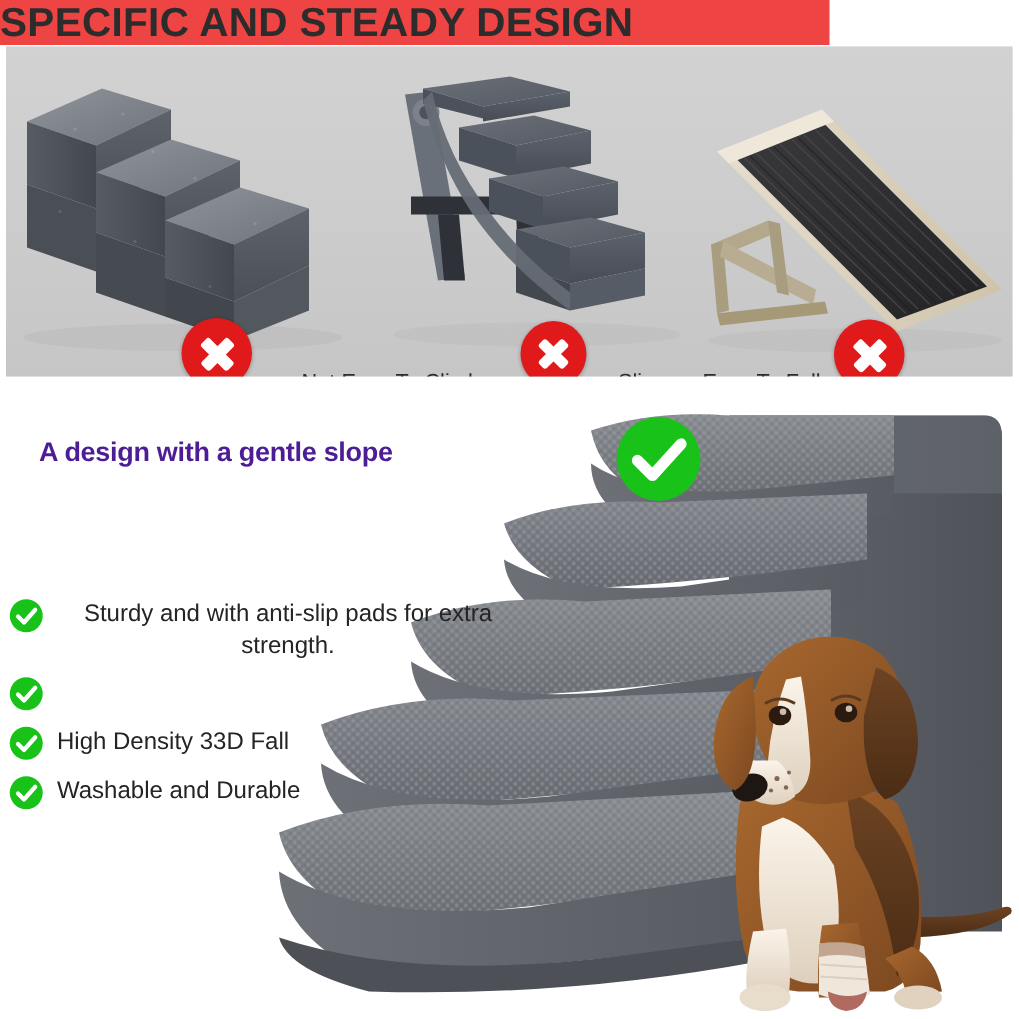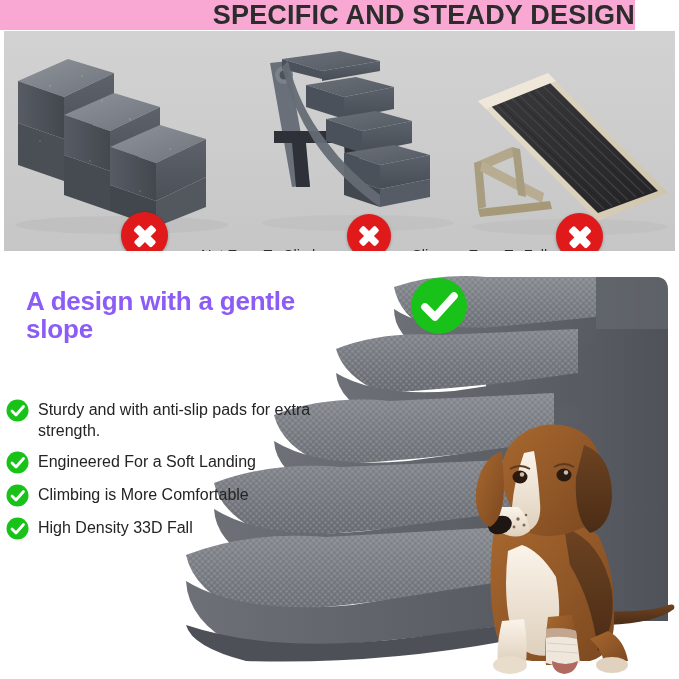"SPECIFIC AND STEADY DESIGN" .title-bar { background: #f9a8d4 -> #ef4444; justify-content: flex-end -> flex-start; width: 635px -> 553px }
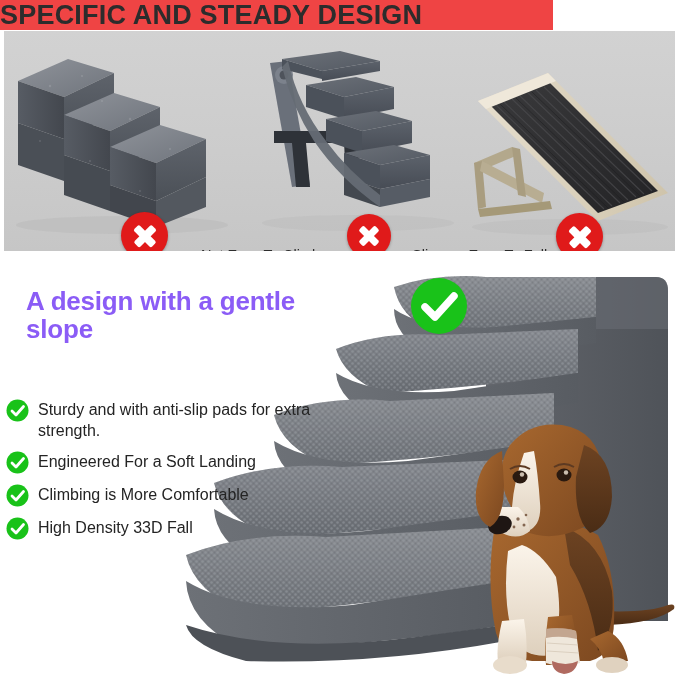"A design with a gentle" .headline { color: #8b5cf6 -> #4c1d95; font-size: 26px -> 18px }
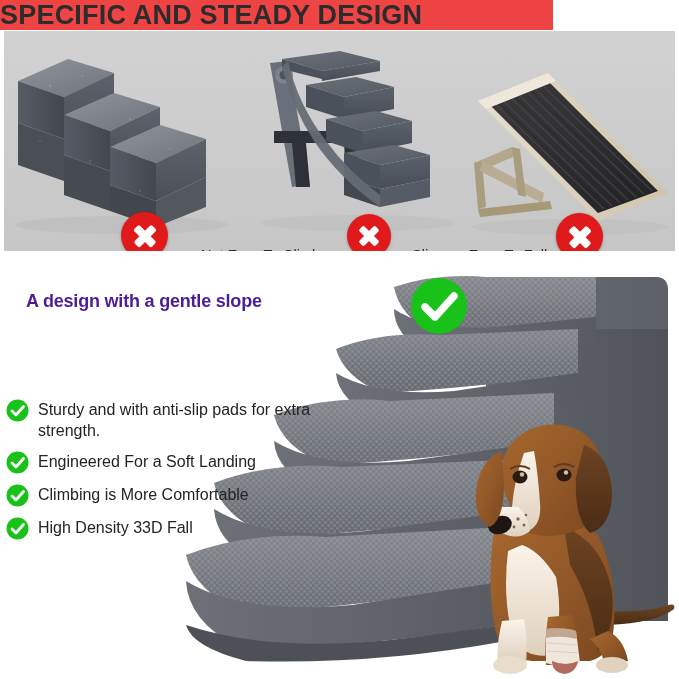"Sturdy and with anti-slip pads" .bullet .bt { text-align: none -> center }
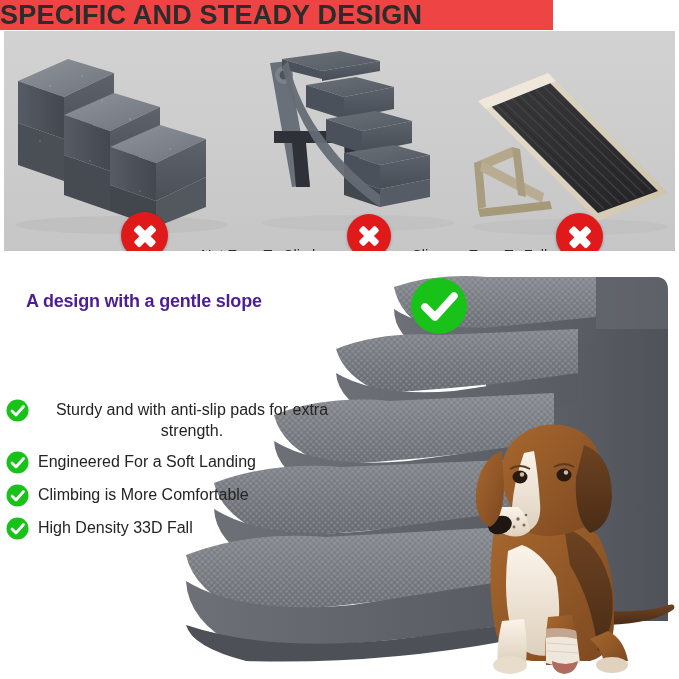"Engineered For a Soft Landing" span.bt { html: <span>Engineered For a Soft Landing</span> -> none }
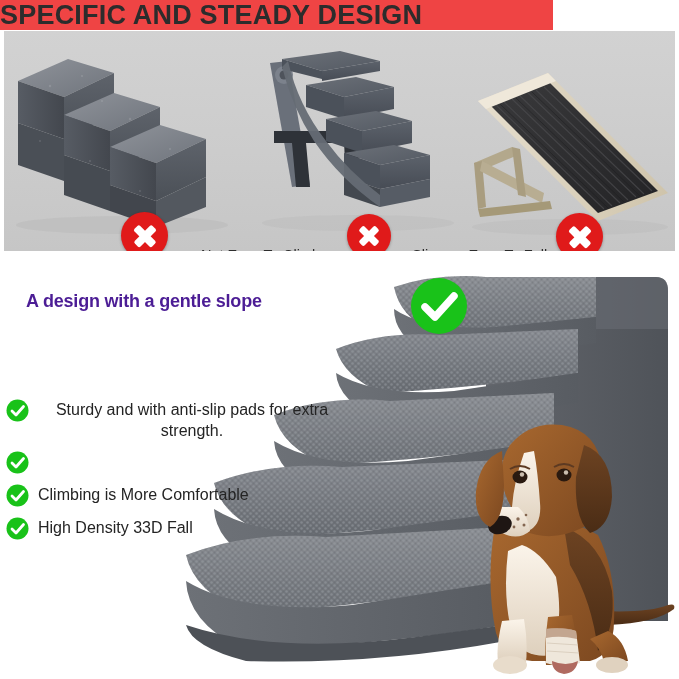"Climbing is More Comfortable" div.bullet { html: <div> <span> <svg> <circle></circle> <path></path> </svg> </span> <span>Climbing is More Comfortable</span> </div> -> none }
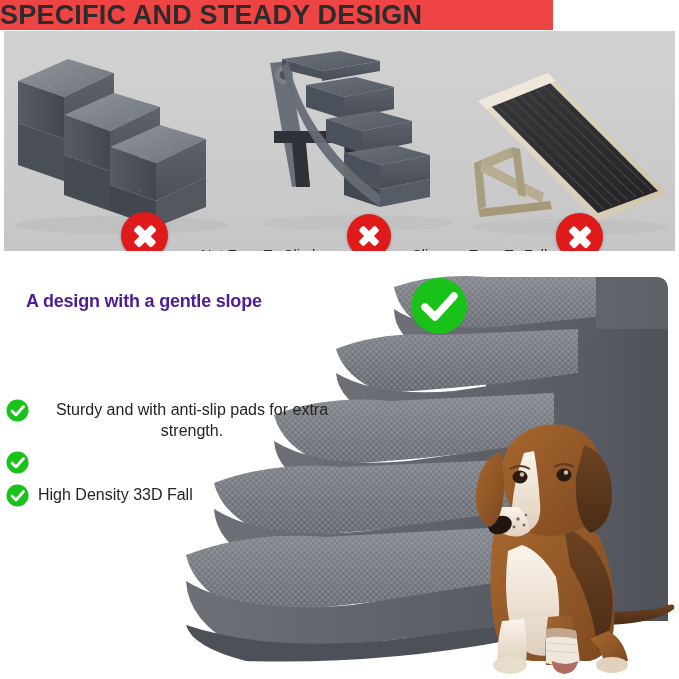"Washable and Durable" div.bullet { html: none -> <div> <span> <svg> <circle></circle> <path></path> </svg> </span> <span>Washable and Durable</span> </div> }
